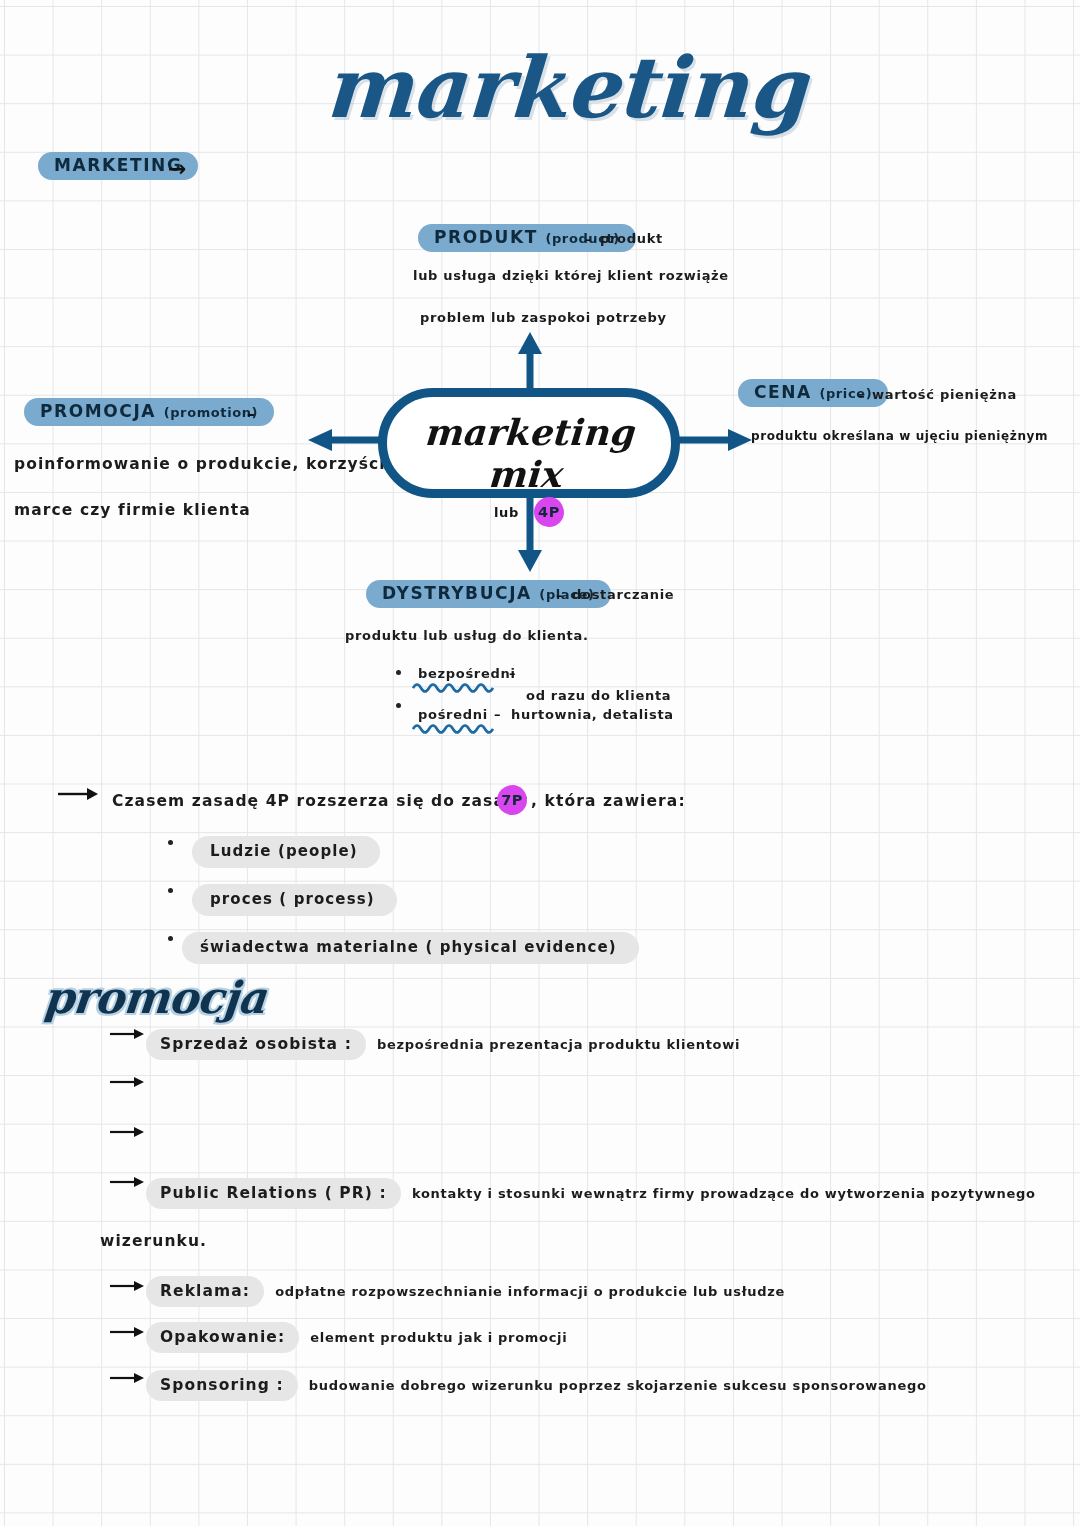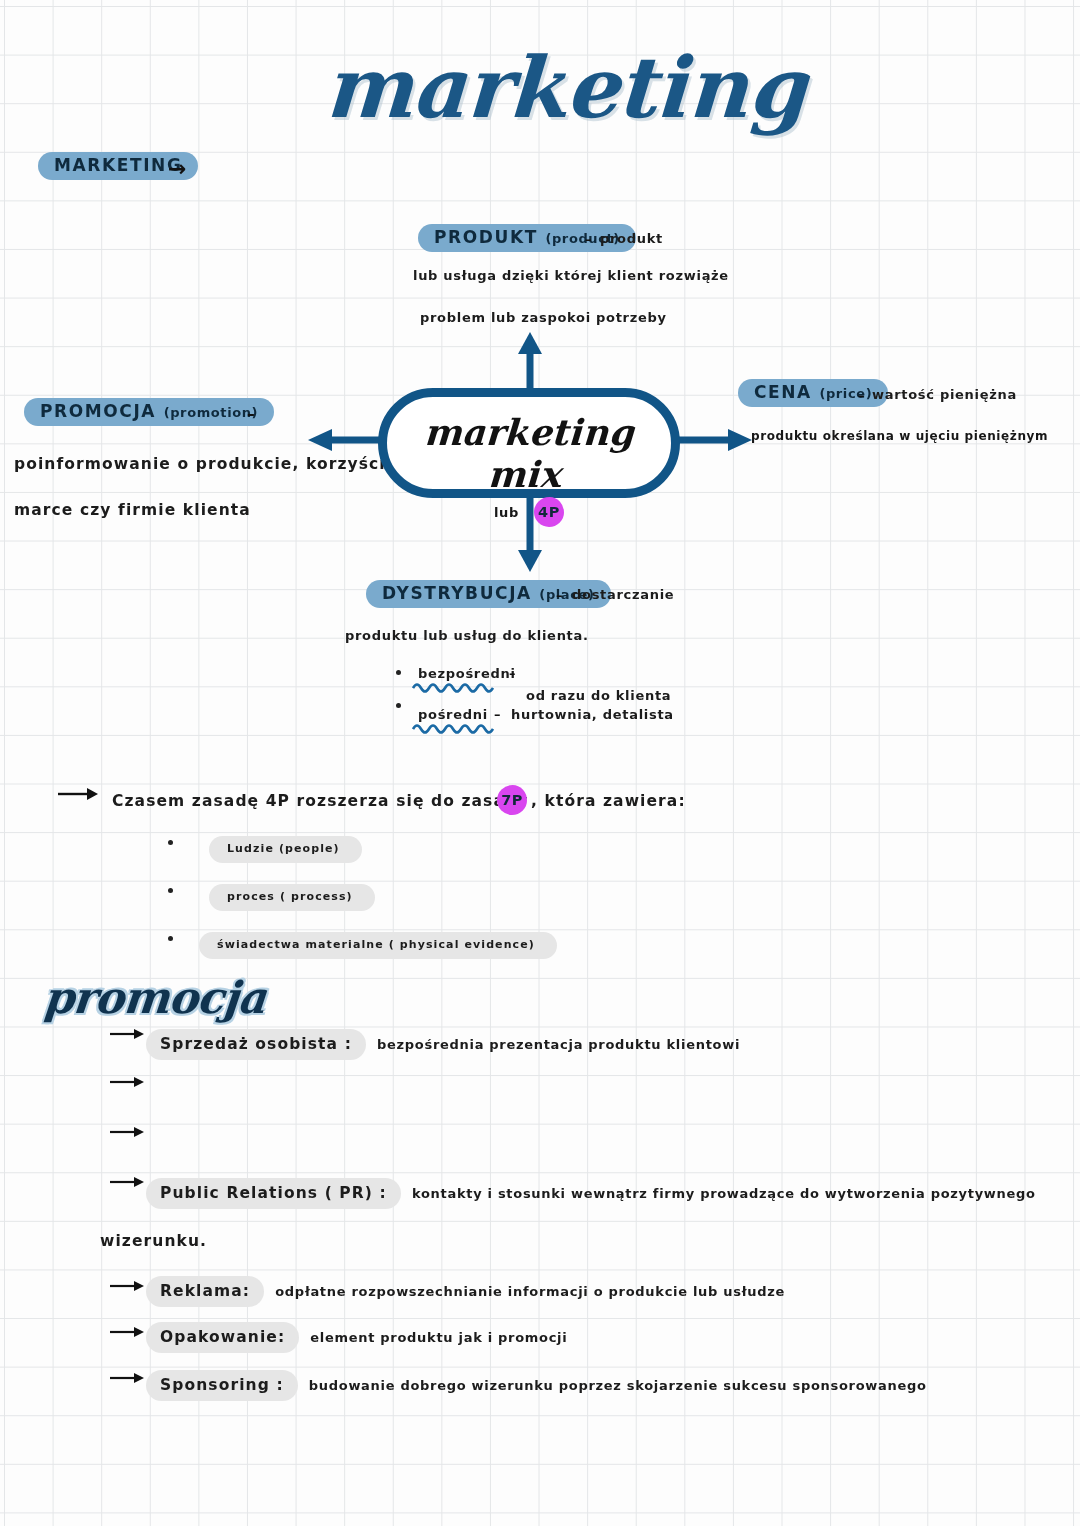"Ludzie (people)" .pill-gray { font-size: 11px -> 15px; margin-left: 17px -> none }
